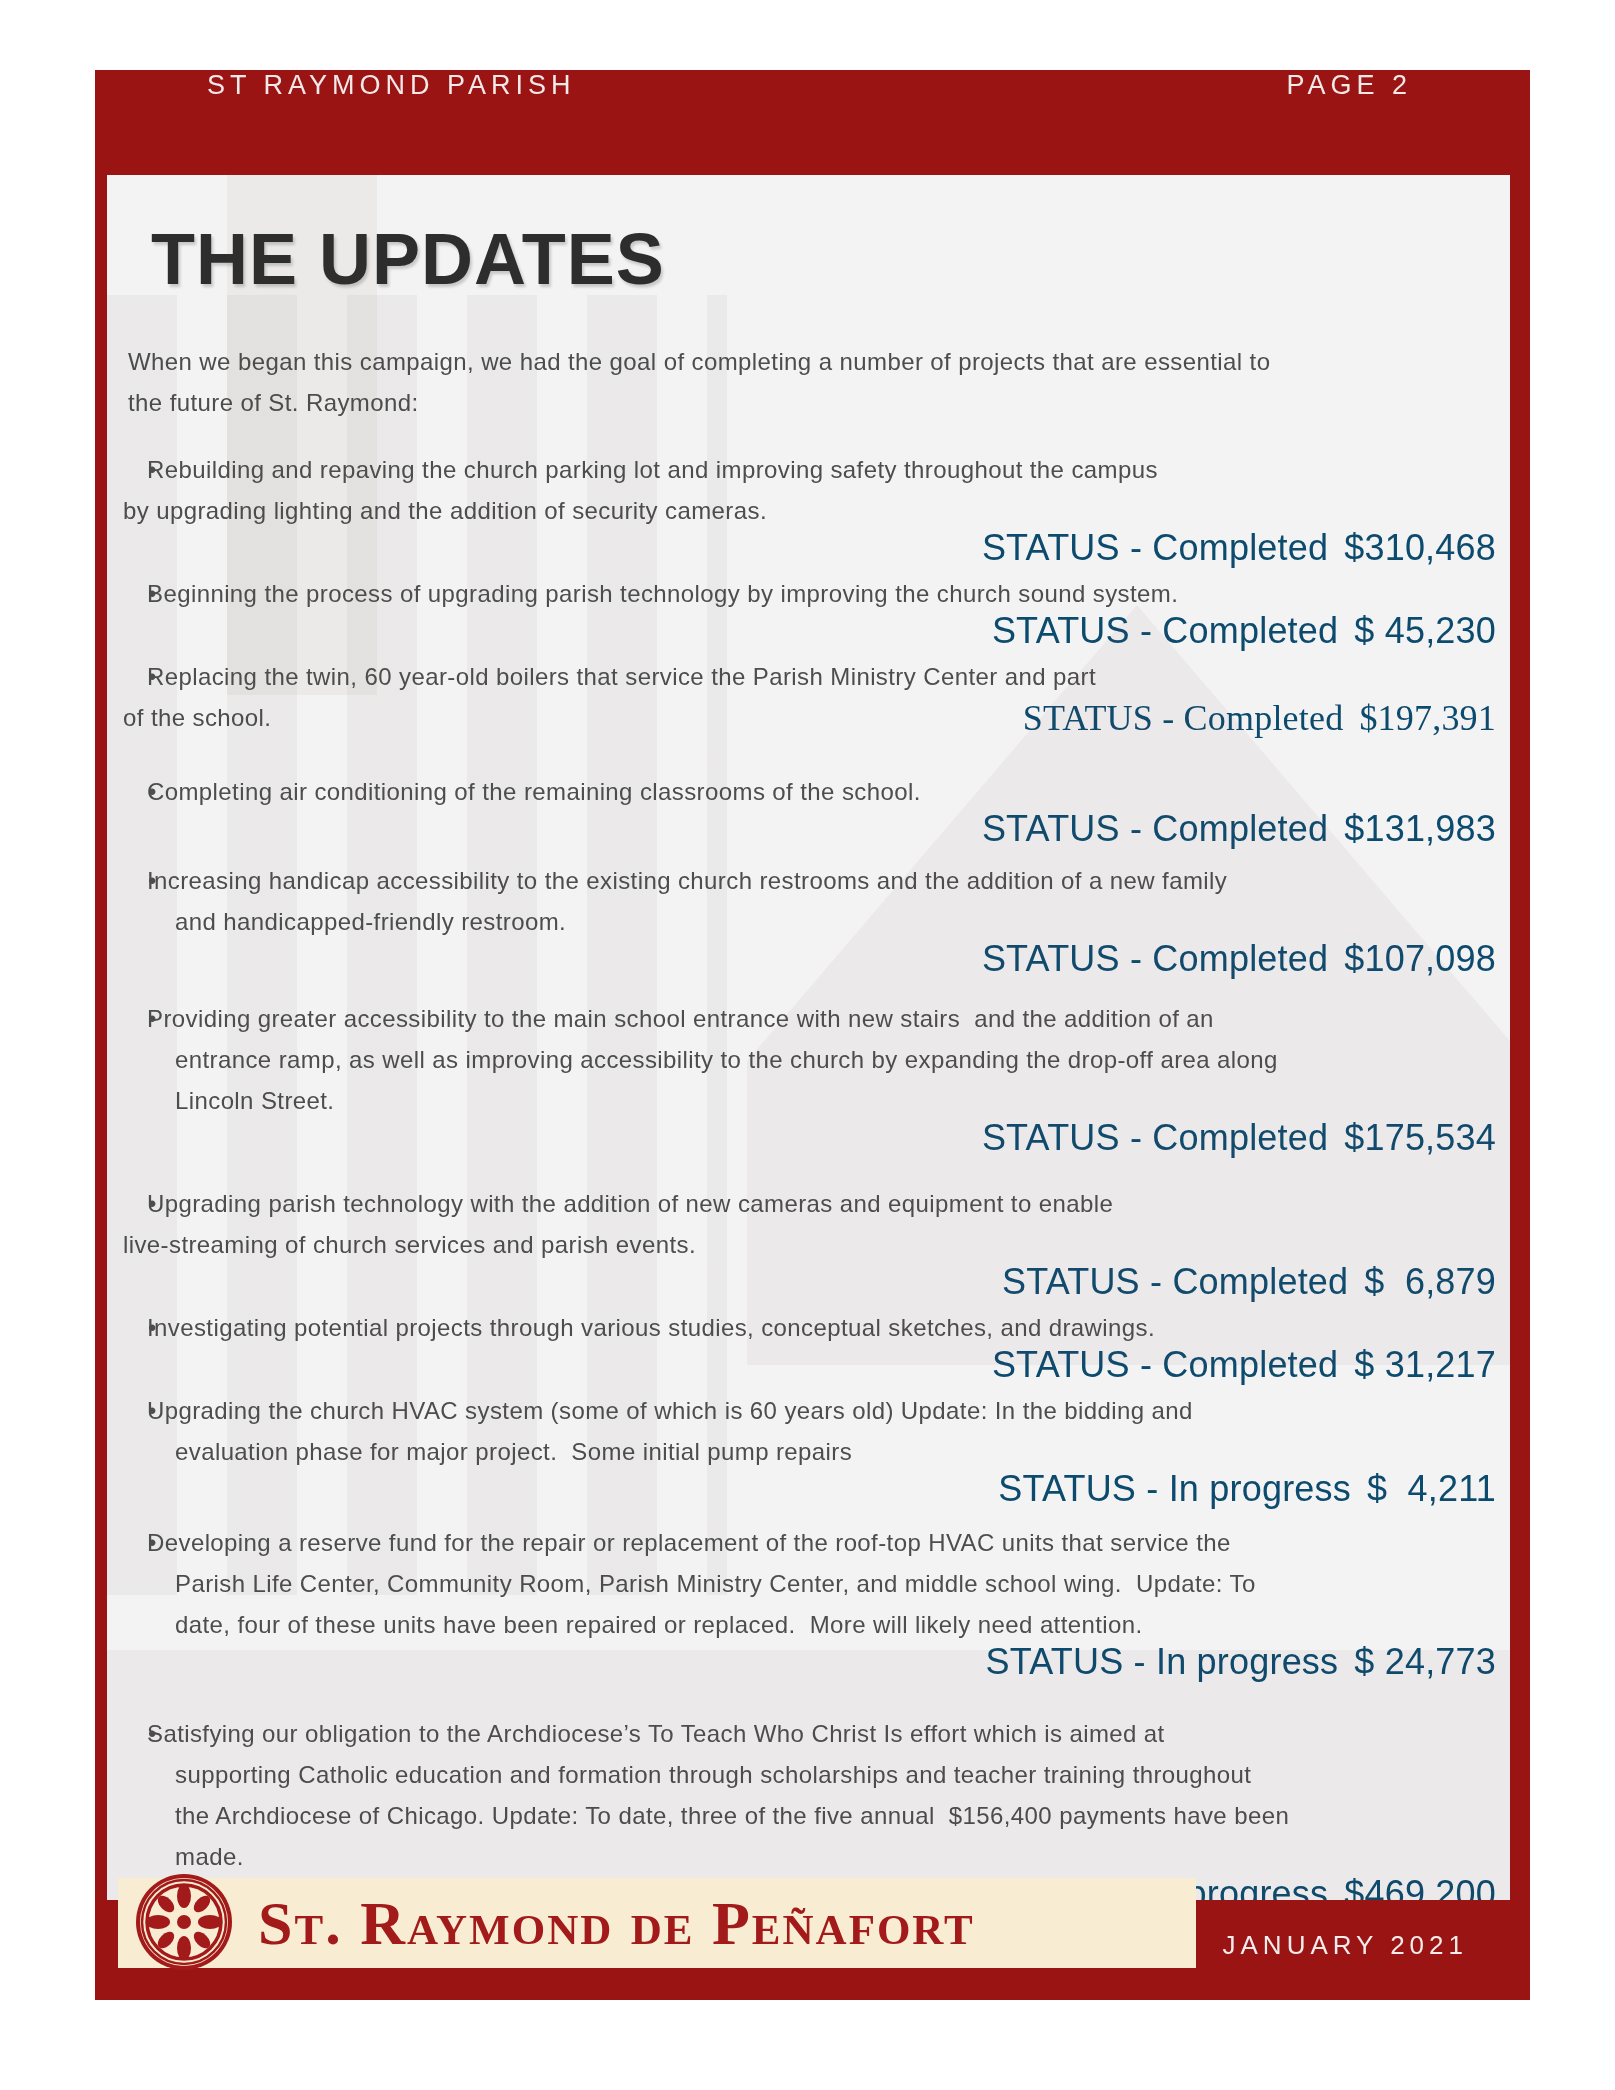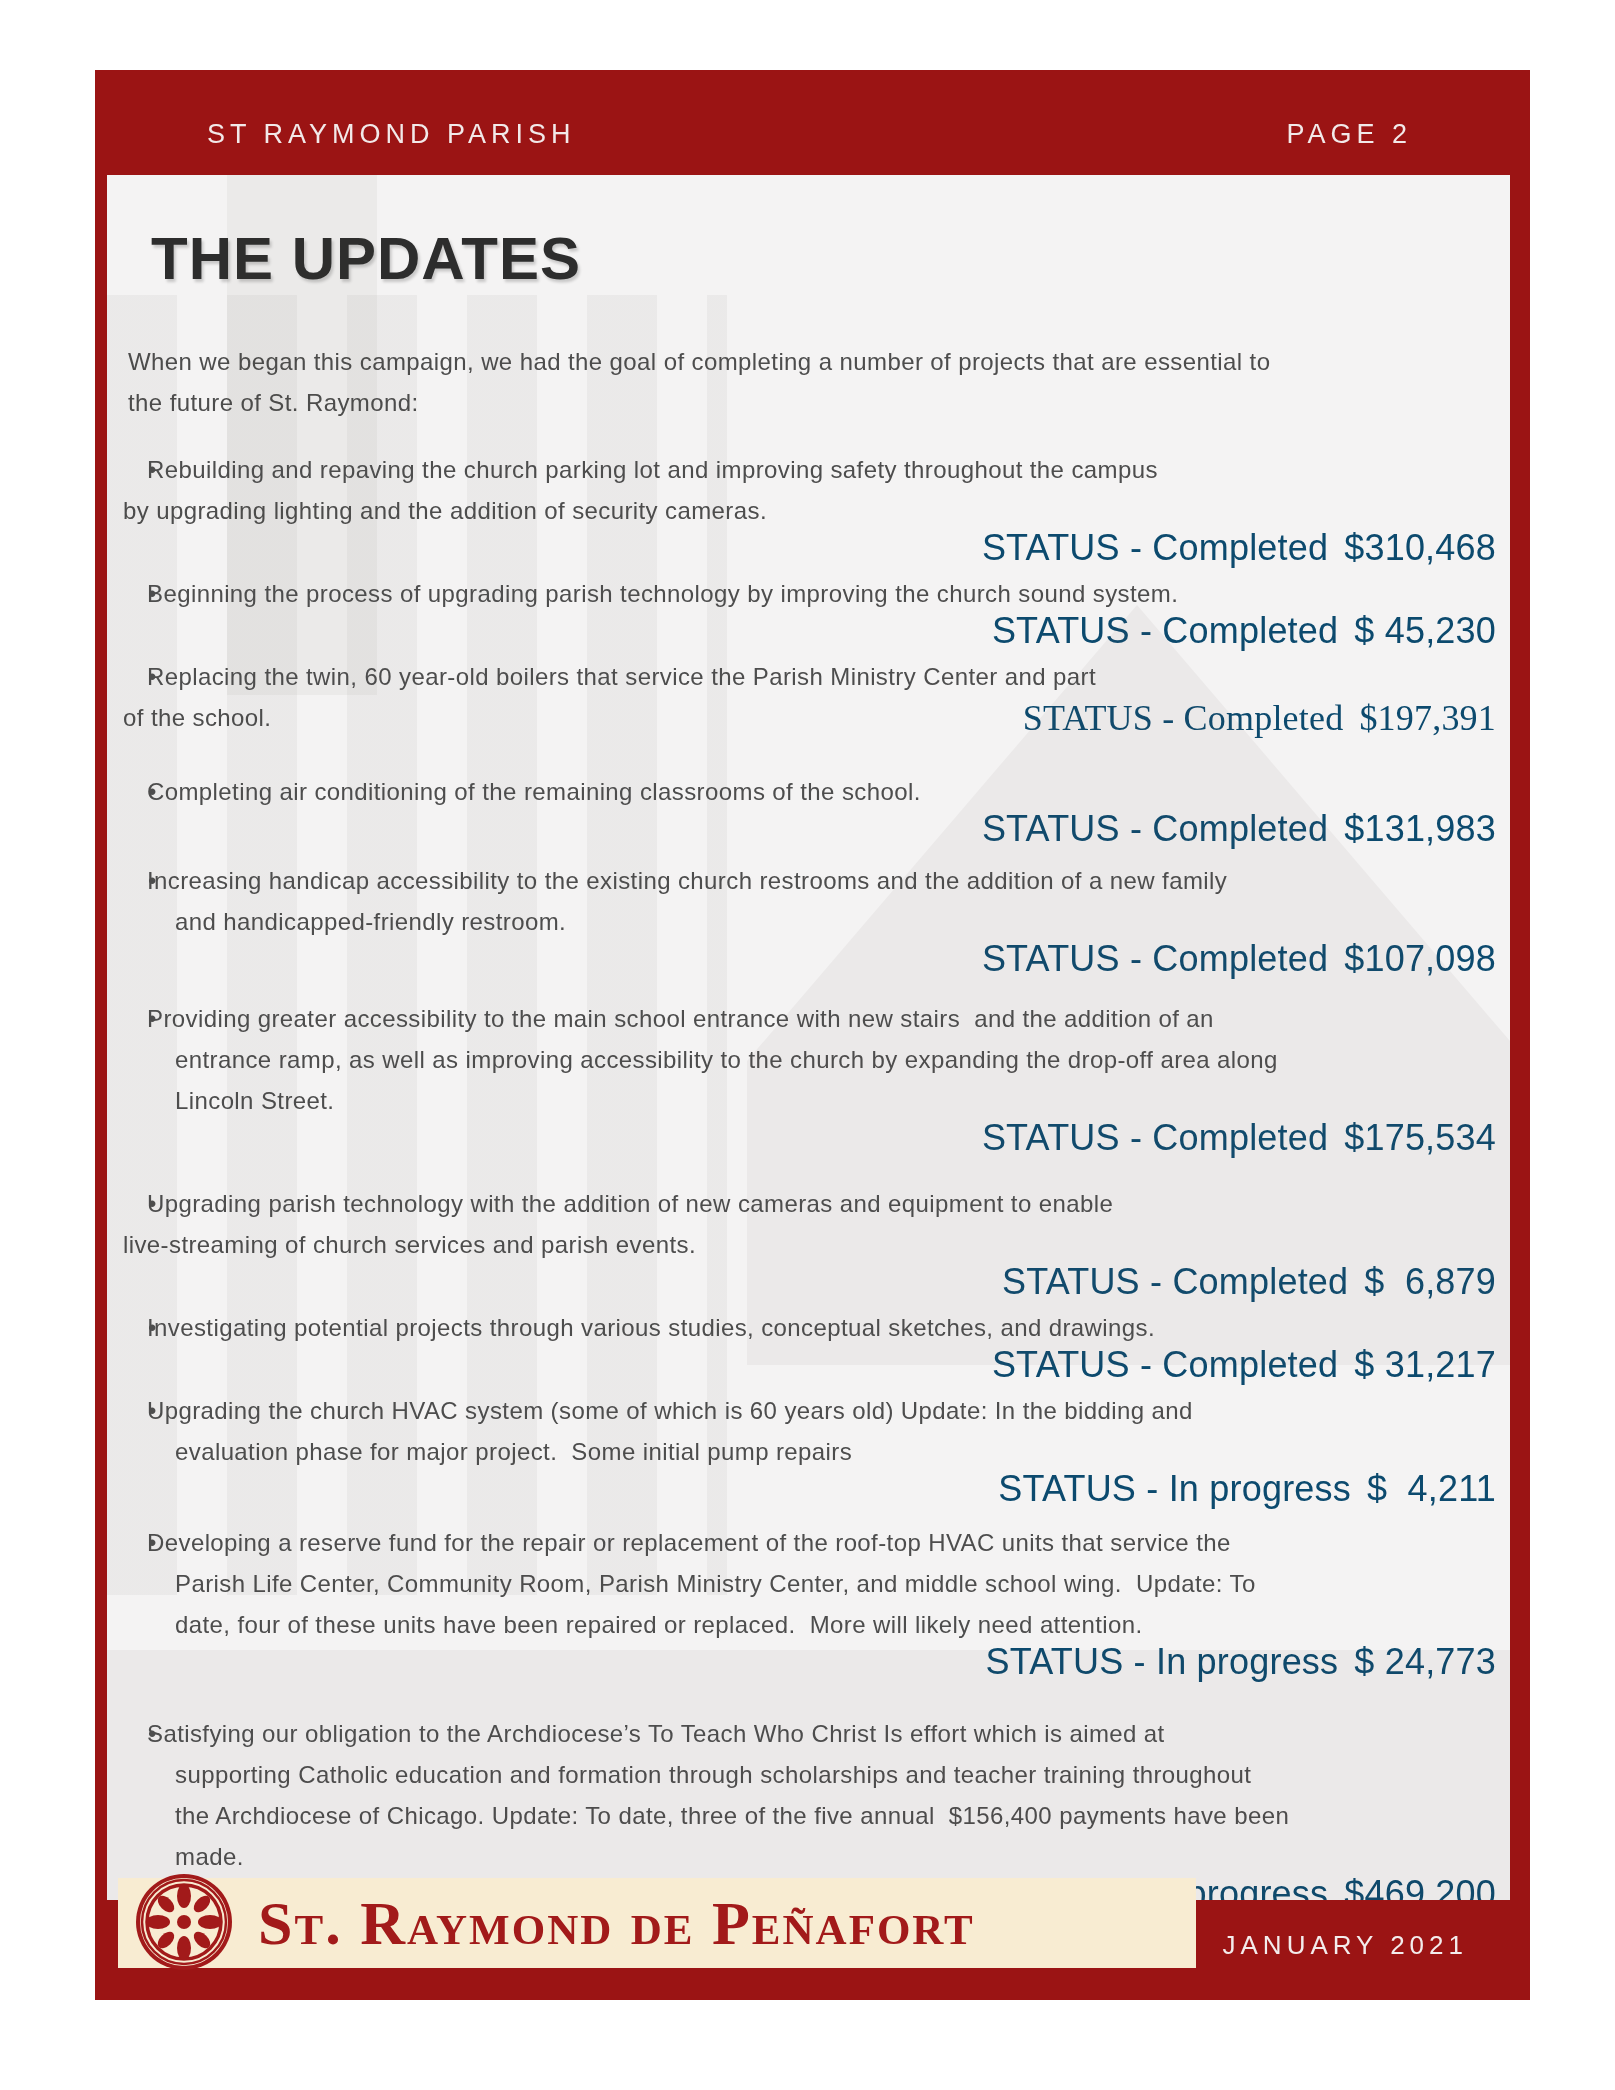"ST RAYMOND PARISH" .header-band { align-items: center -> none; margin-top: 12px -> none }
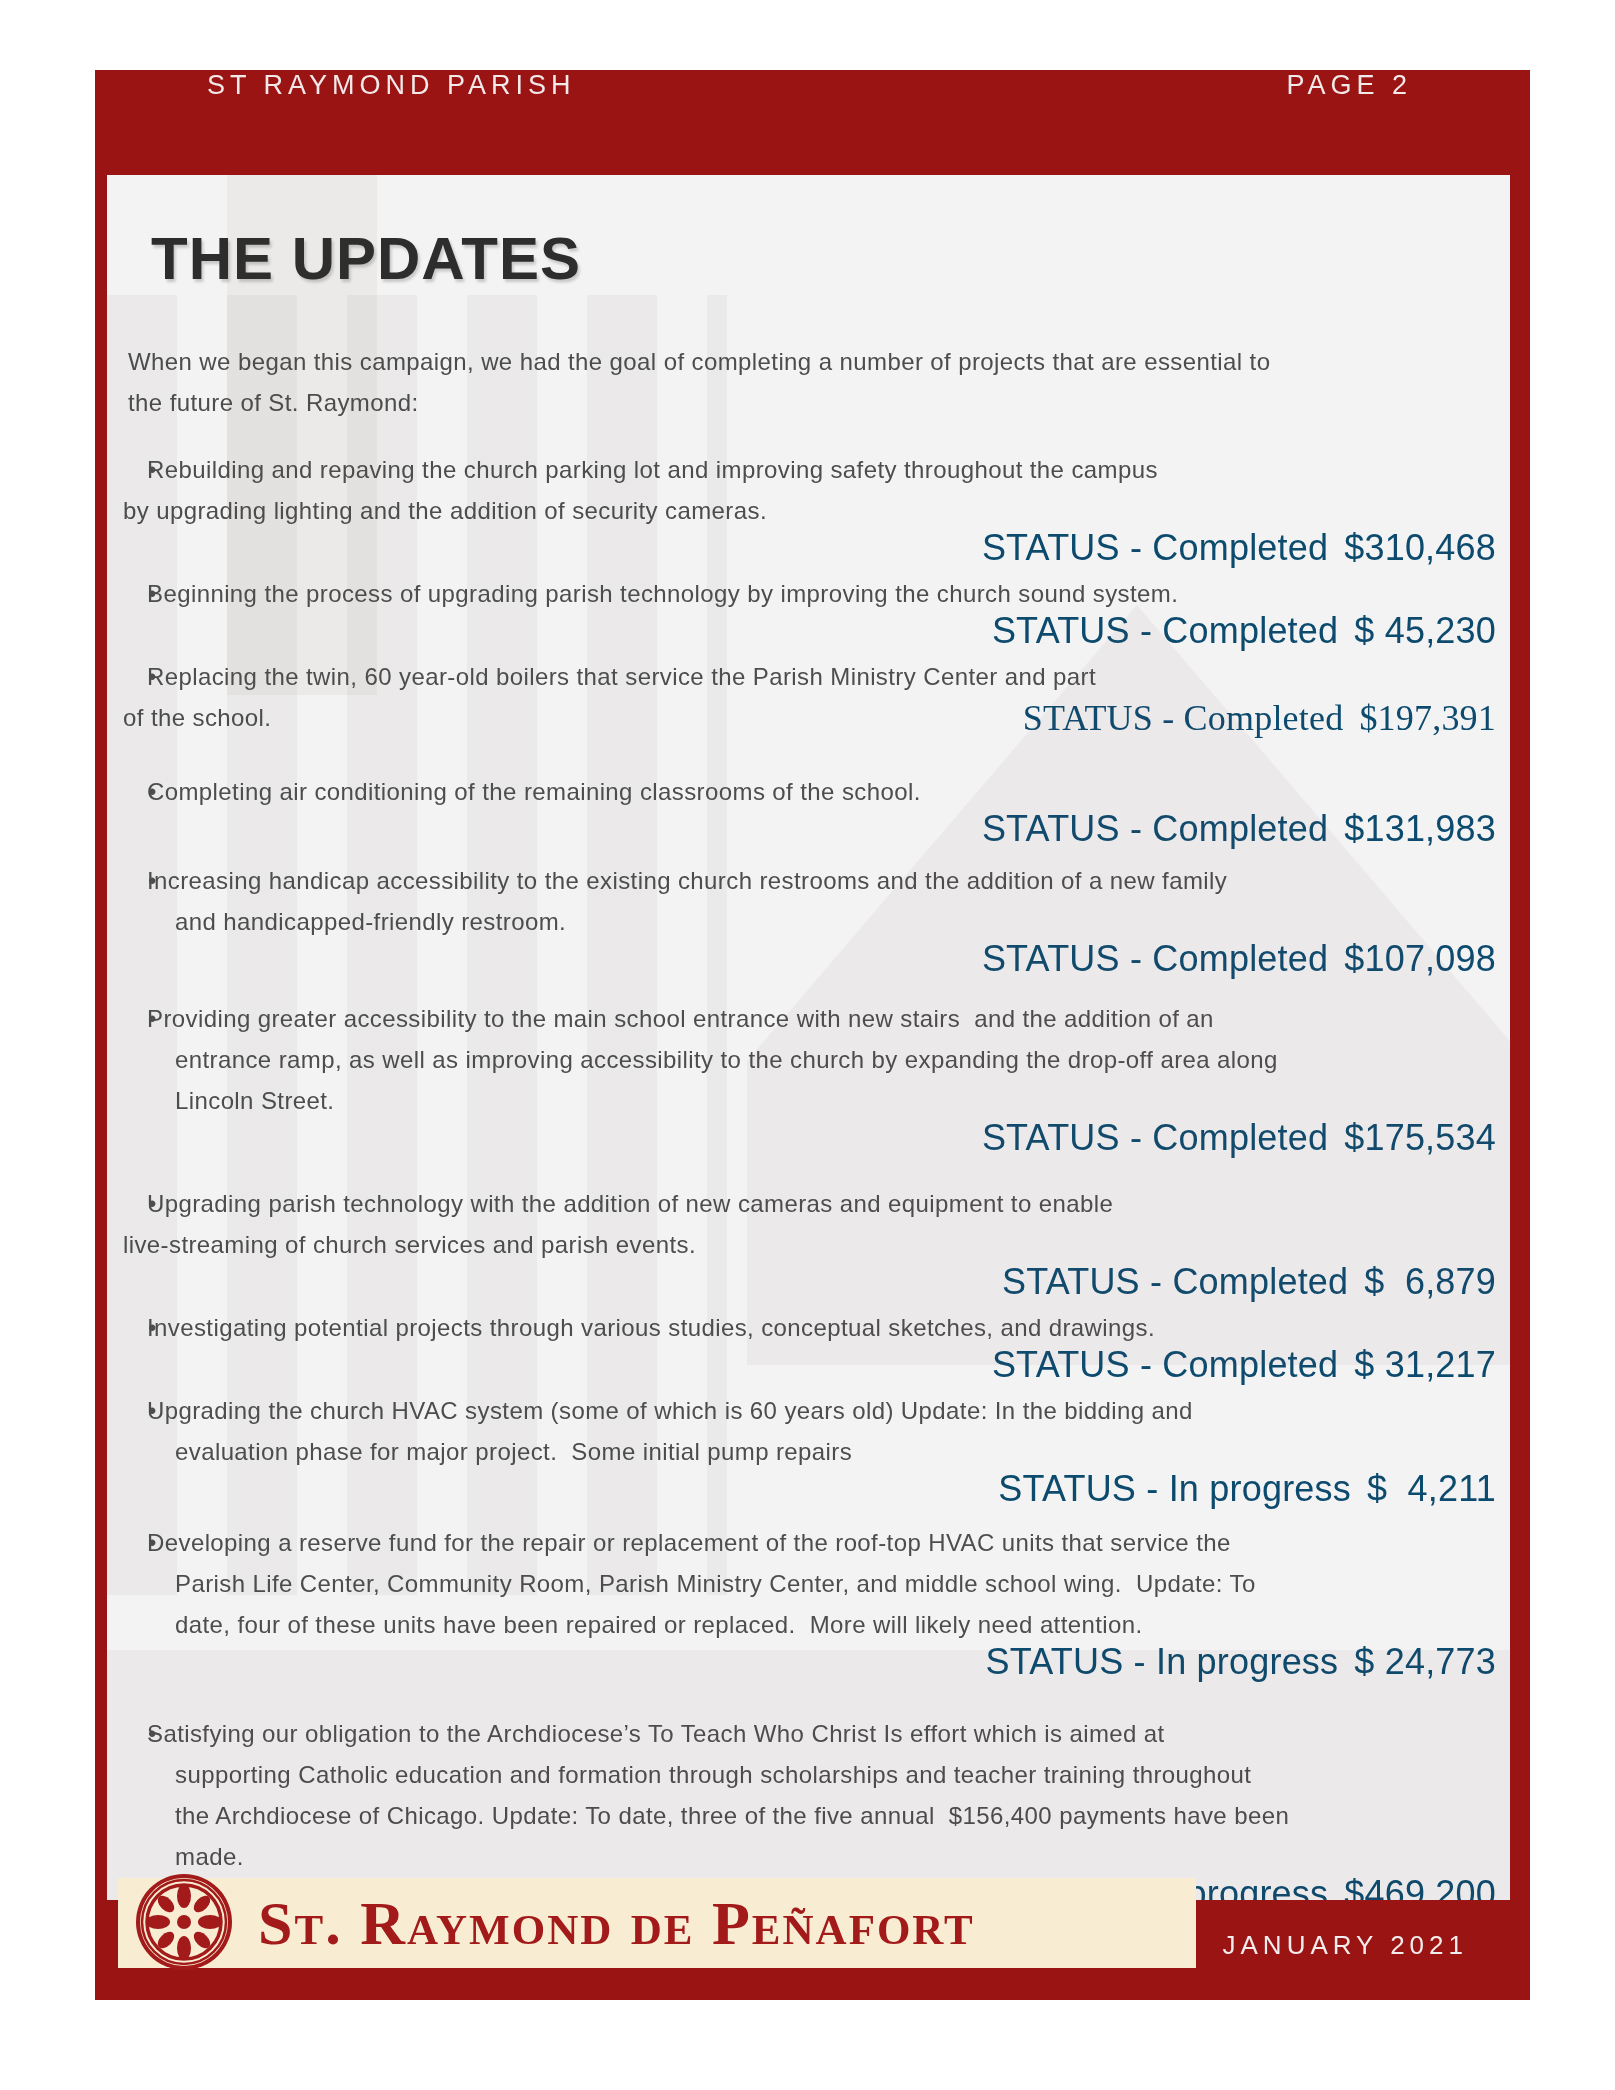"THE UPDATES" .title { font-size: 60px -> 72px }
